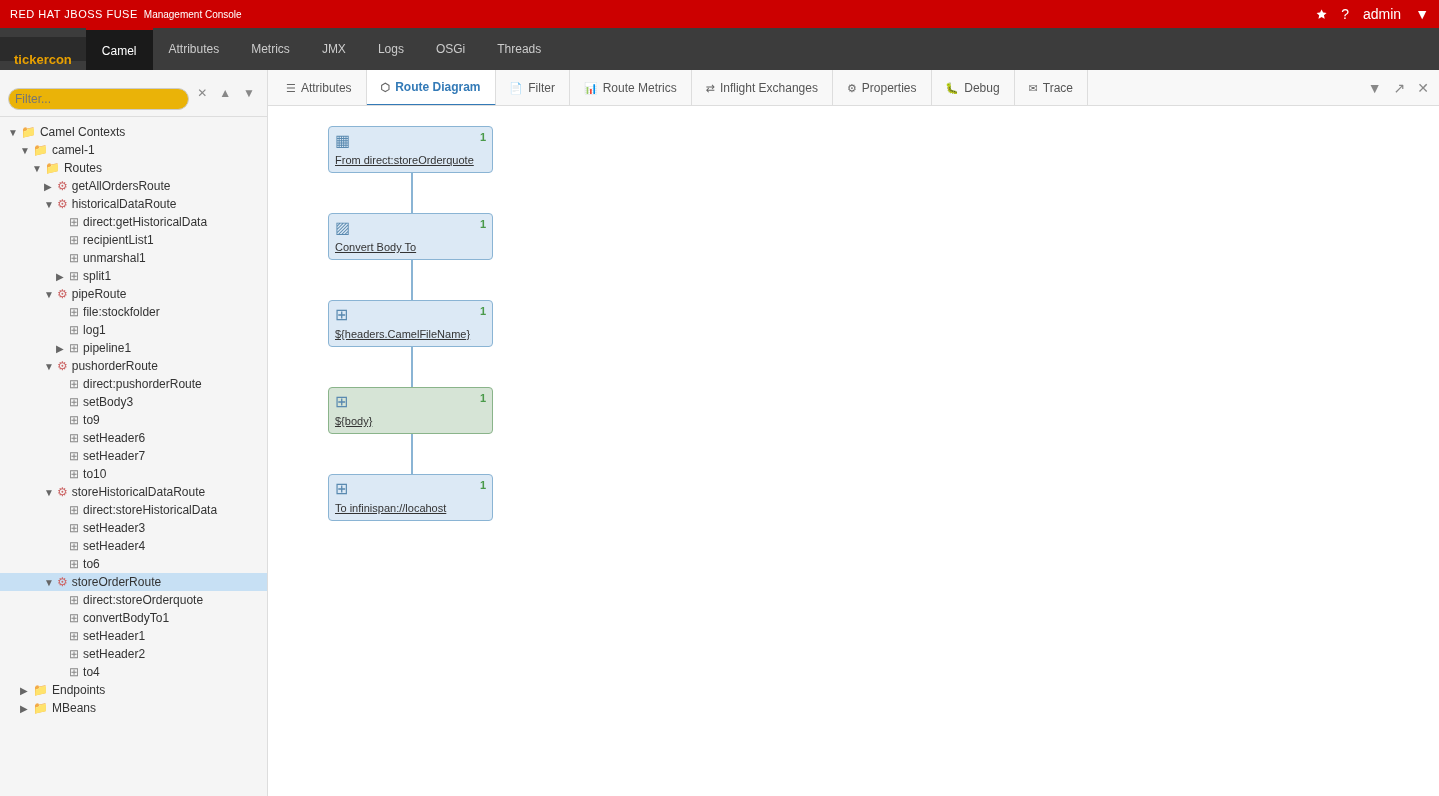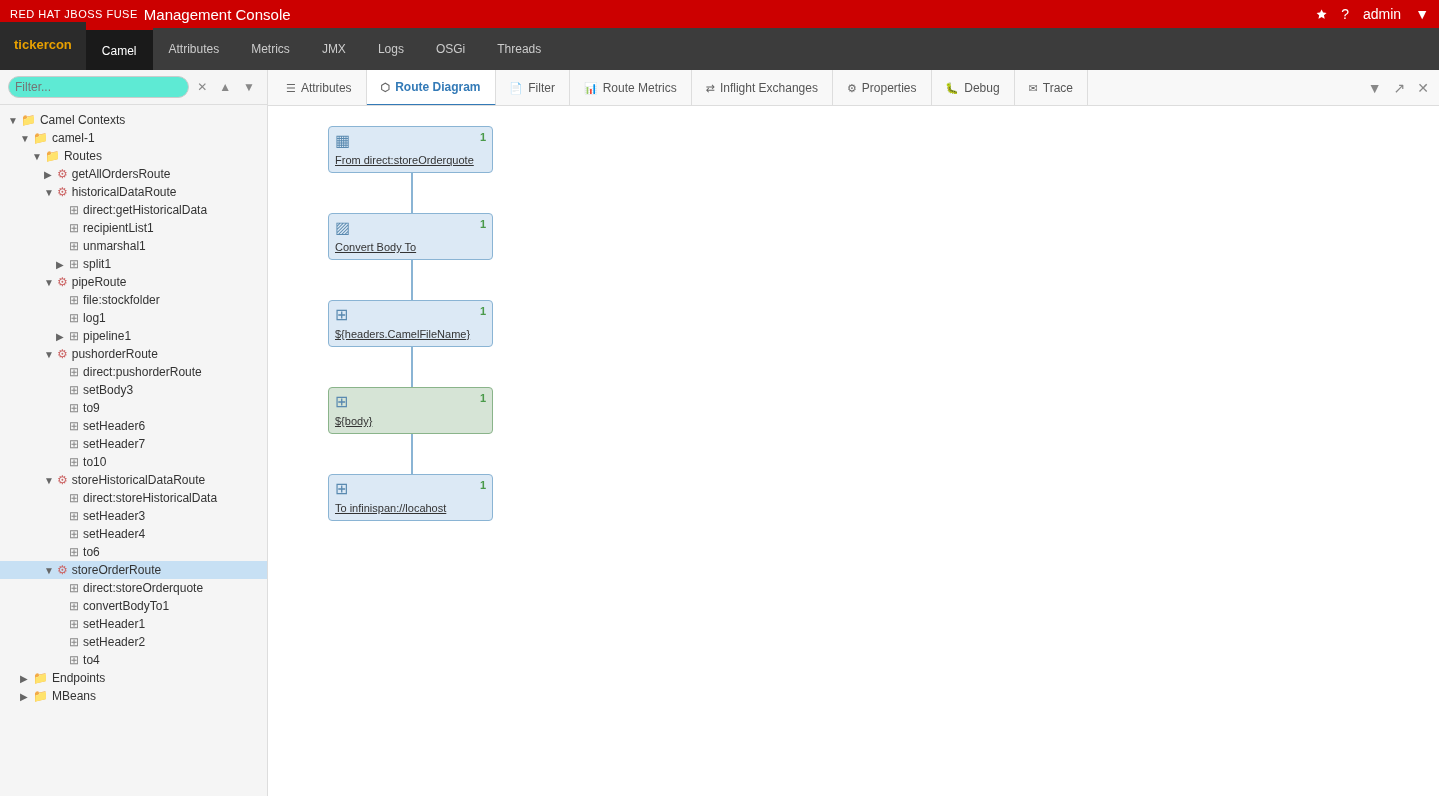"Management Console" span { font-size: 15px -> 10px }
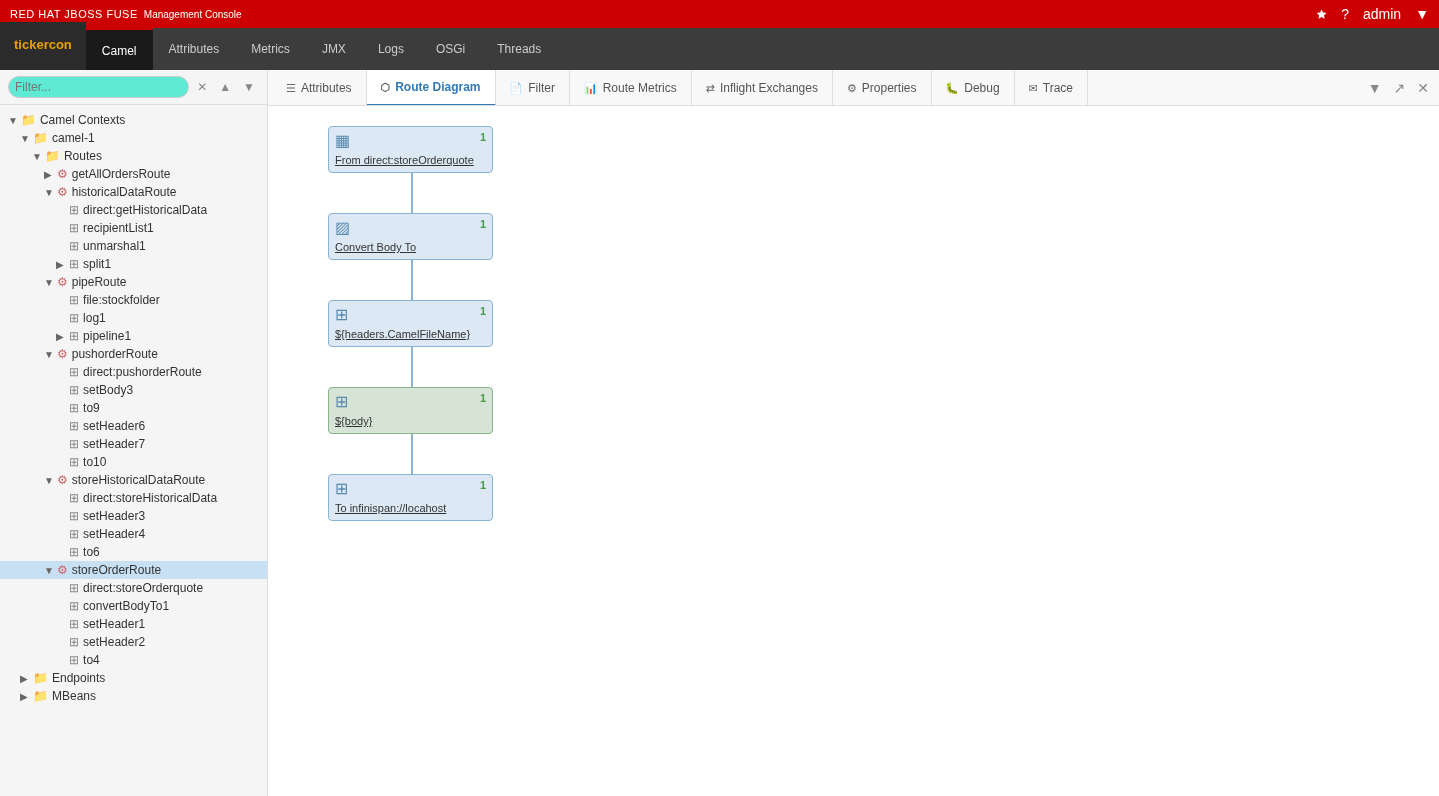"tickercon" .nav-brand { height: 54px -> 24px }
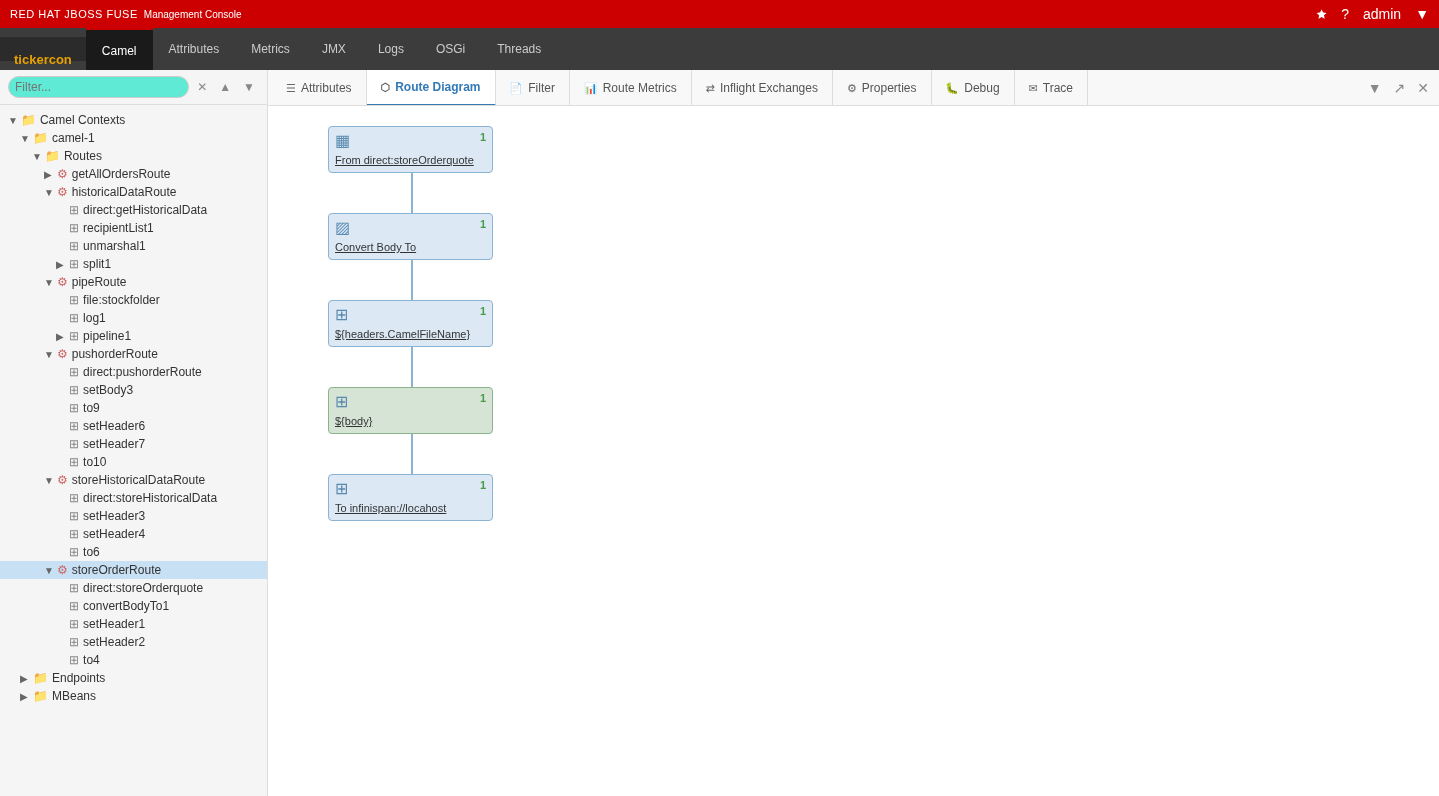"Filter..." .sidebar-filter input { background: #5eead4 -> #eab308; margin-top: none -> 12px }
